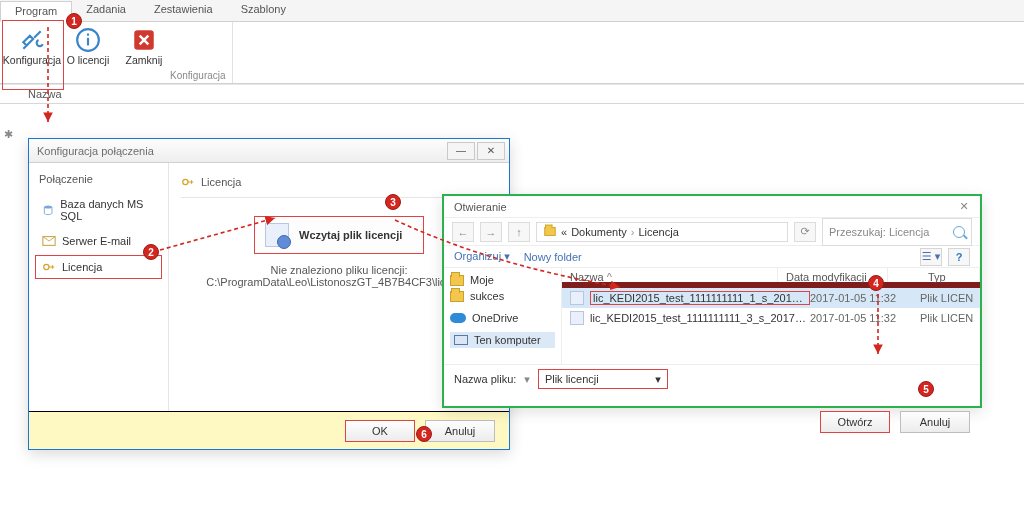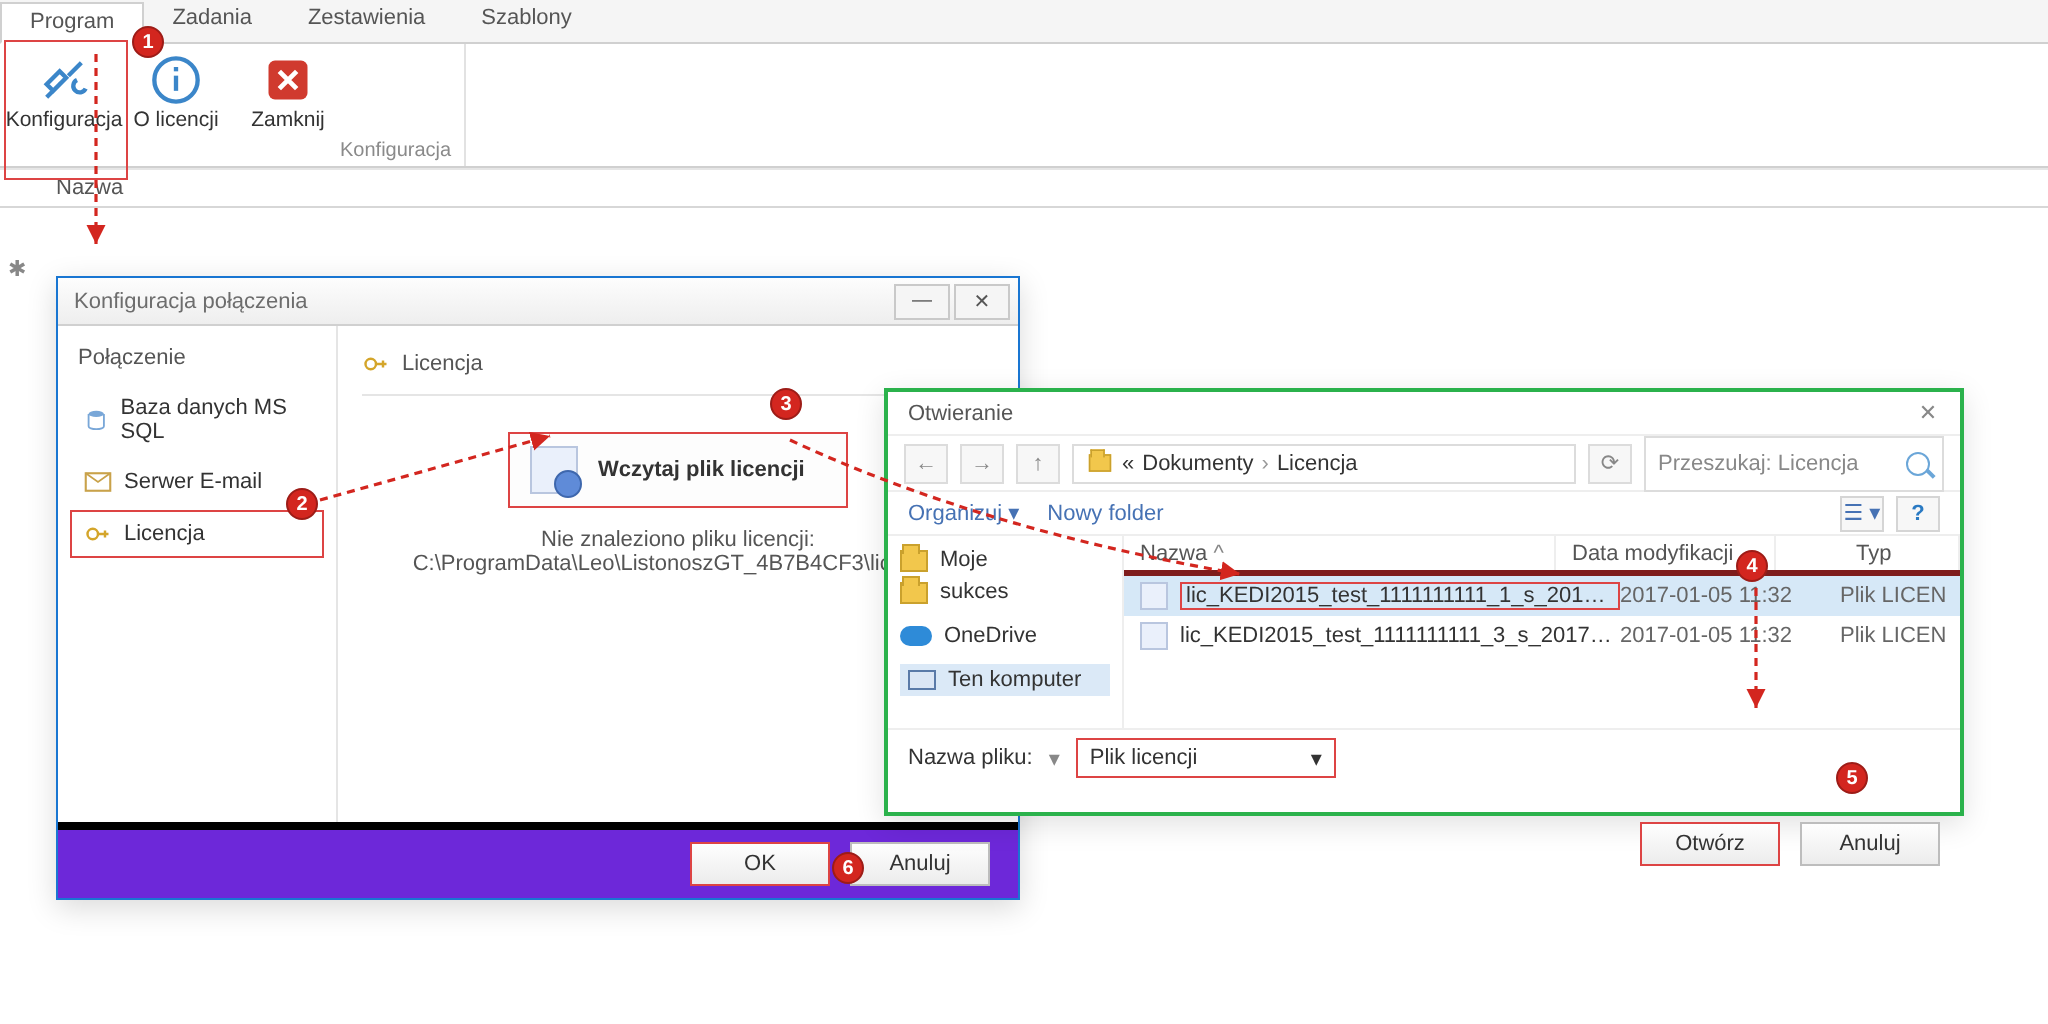"Nazwa ^" .of-head { border-bottom: 3px solid #7f1d1d -> 6px solid #7f1d1d }
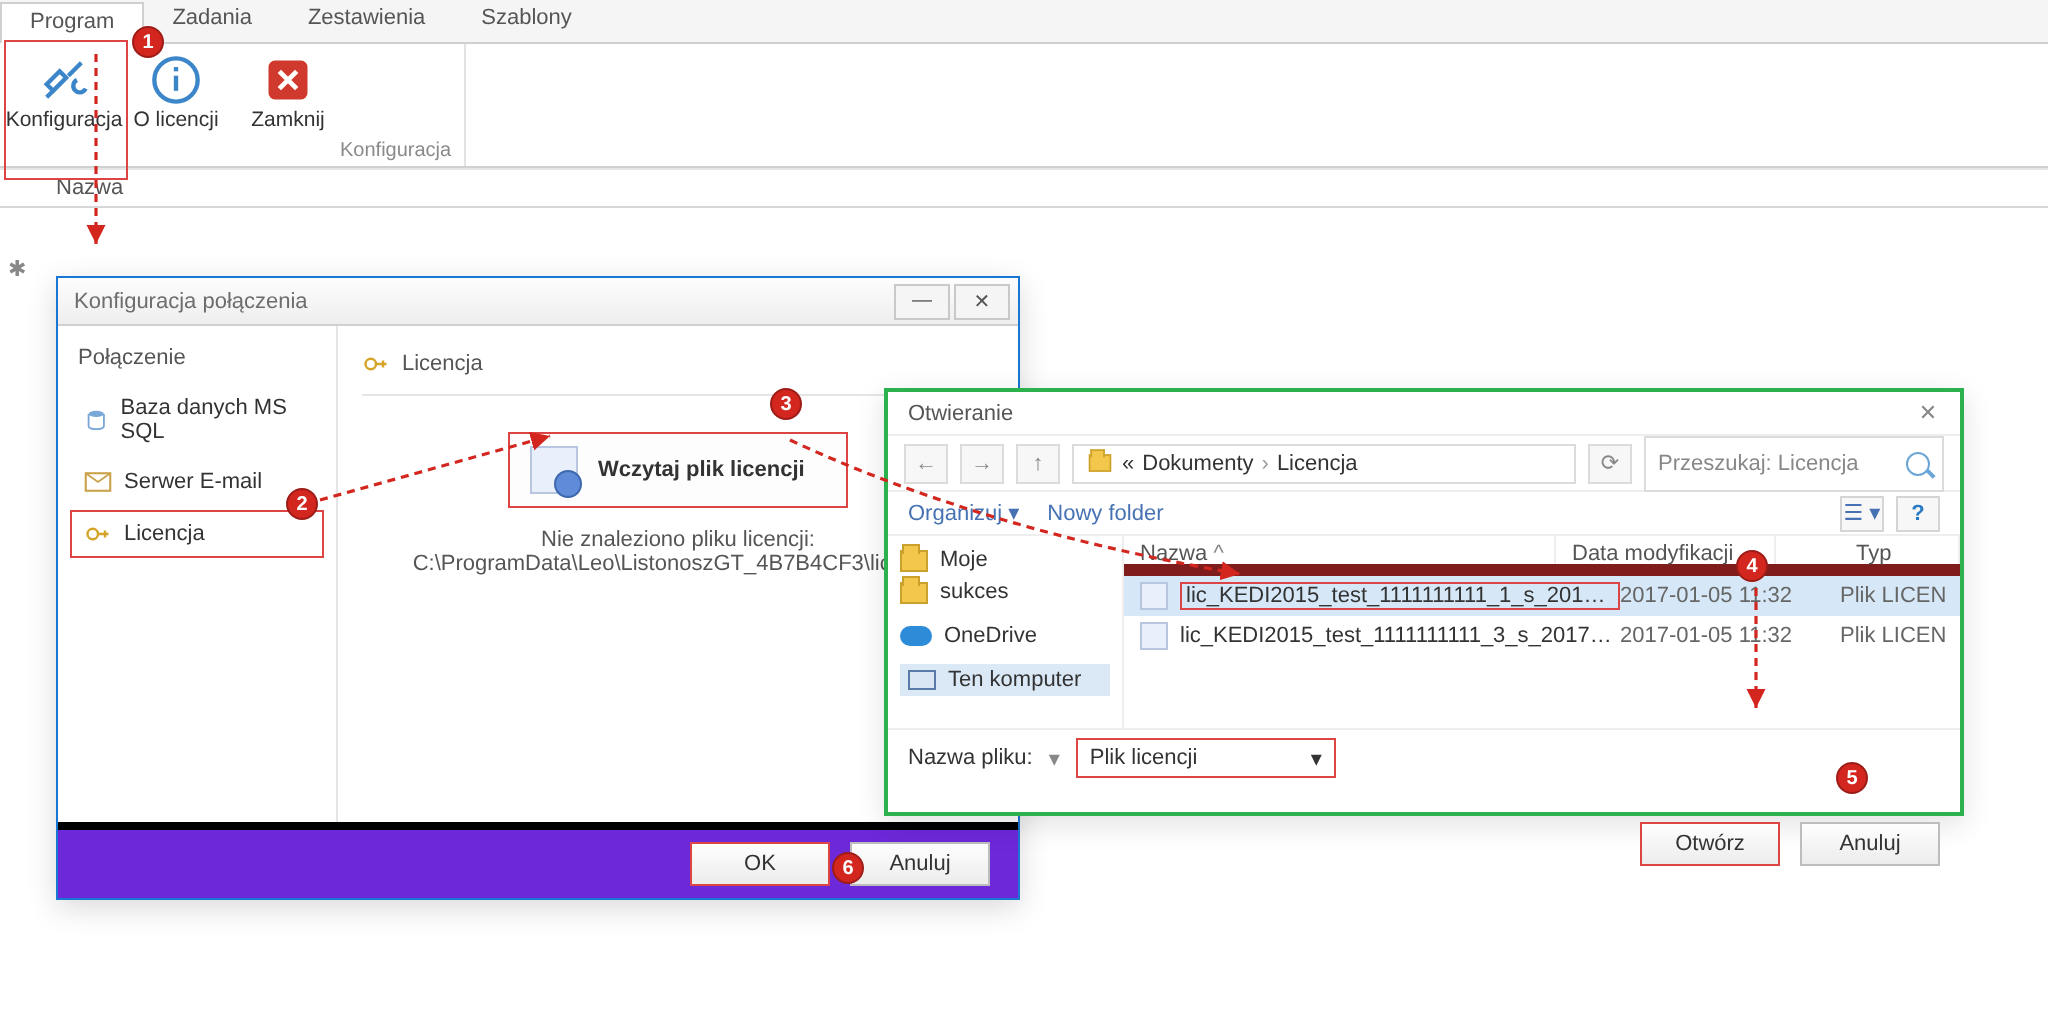"OK" .dlg-footer { background: #6d28d9 -> #fef9c3; border-top: 4px solid #000000 -> 1px solid #000000 }
